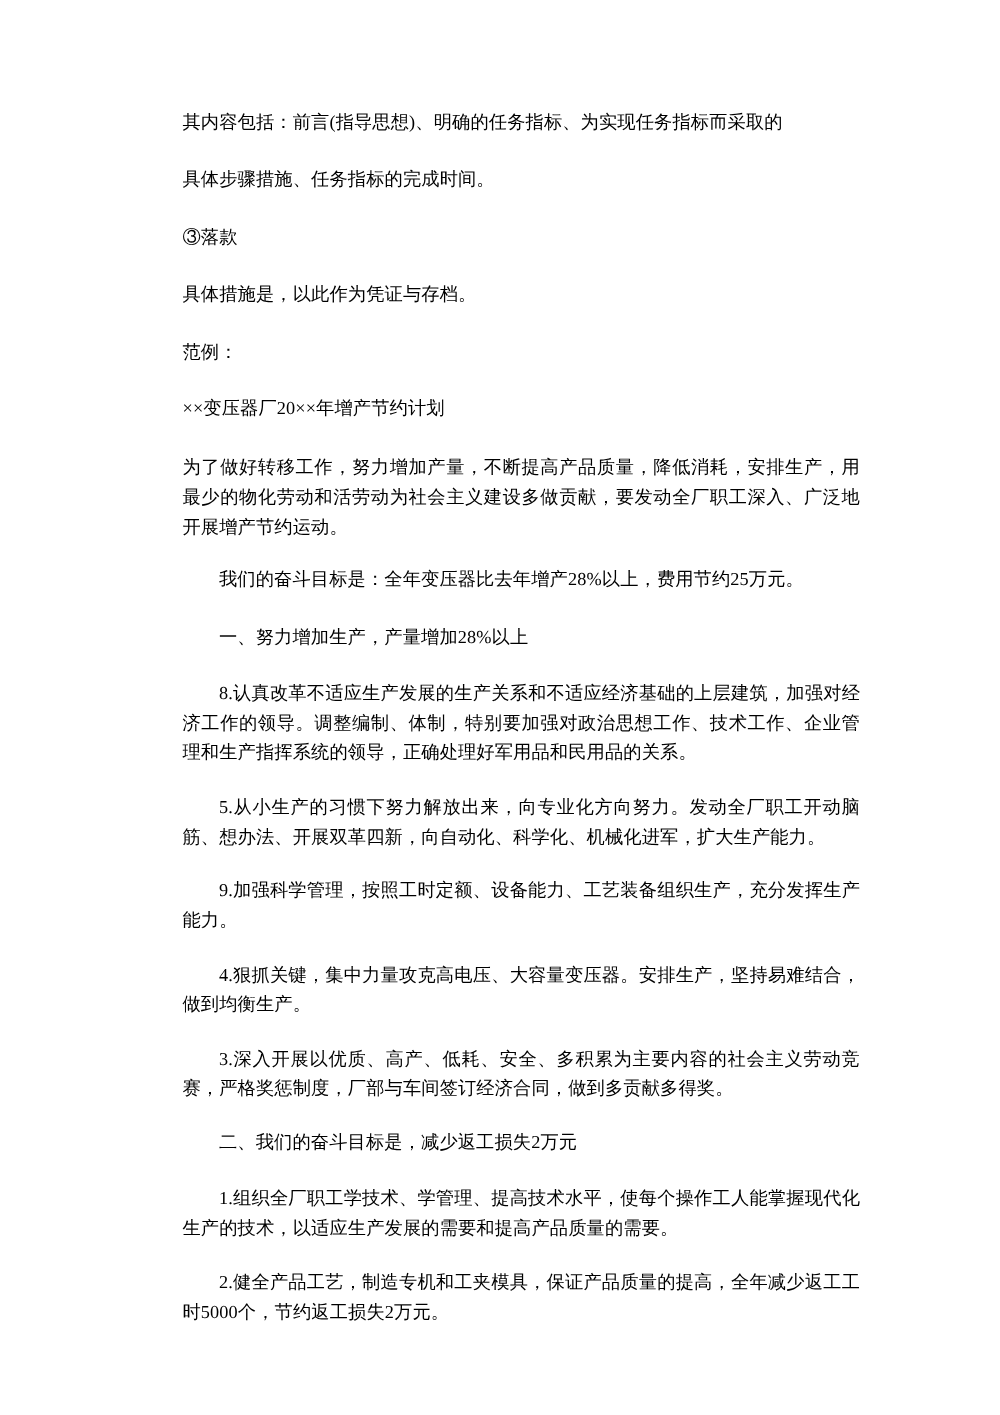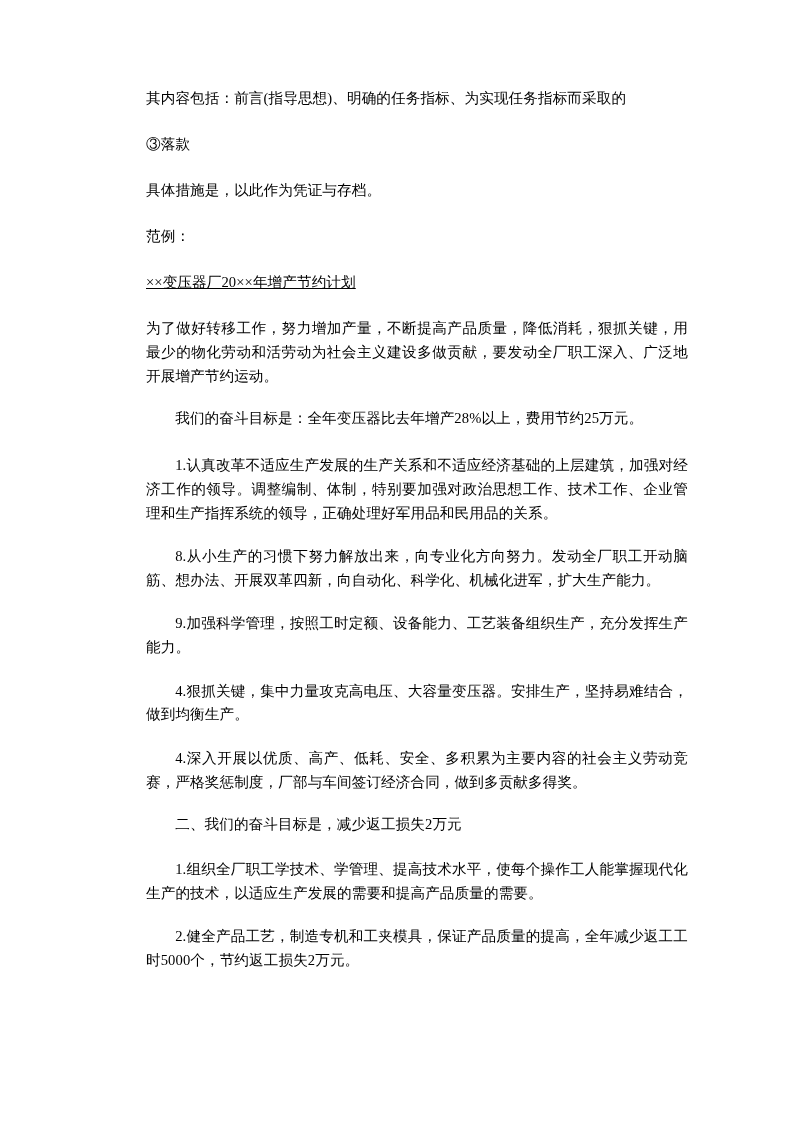"具体步骤措施、任务指标的完成时间。" p.para { html: none -> <p>具体步骤措施、任务指标的完成时间。</p> }
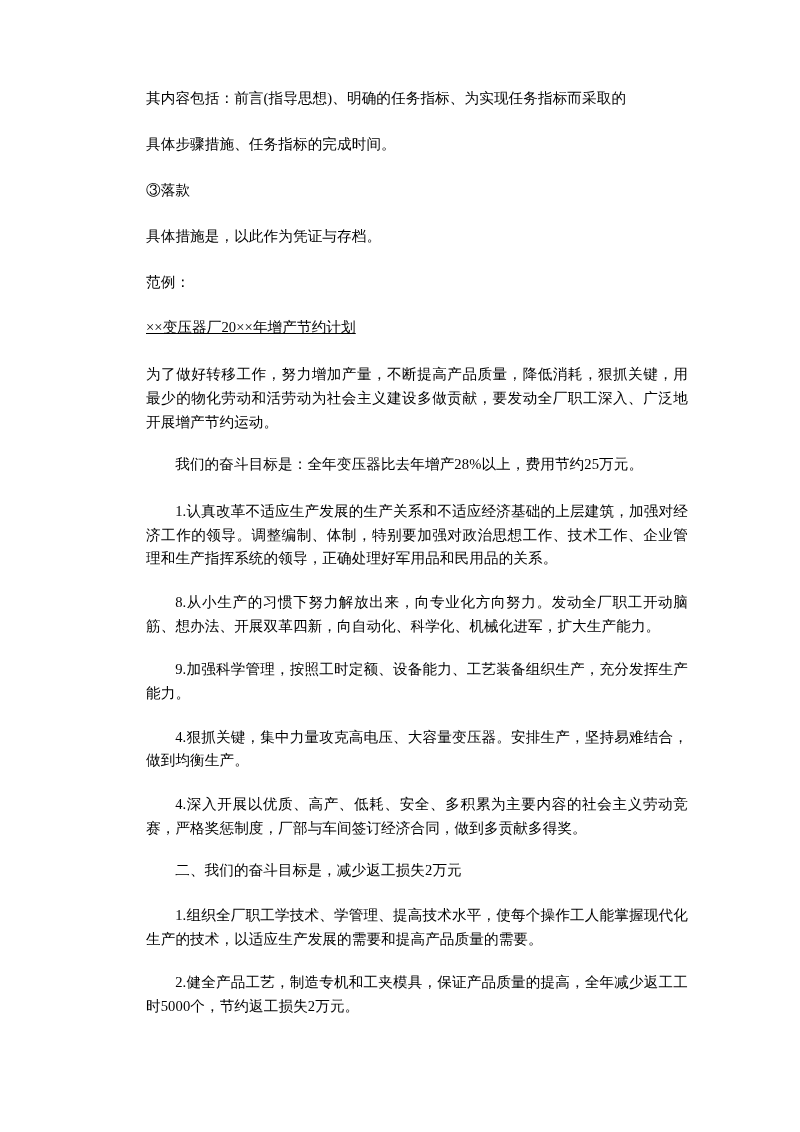"××变压器厂20××年增产节约计划" .para.title-line { text-decoration: underline -> none }
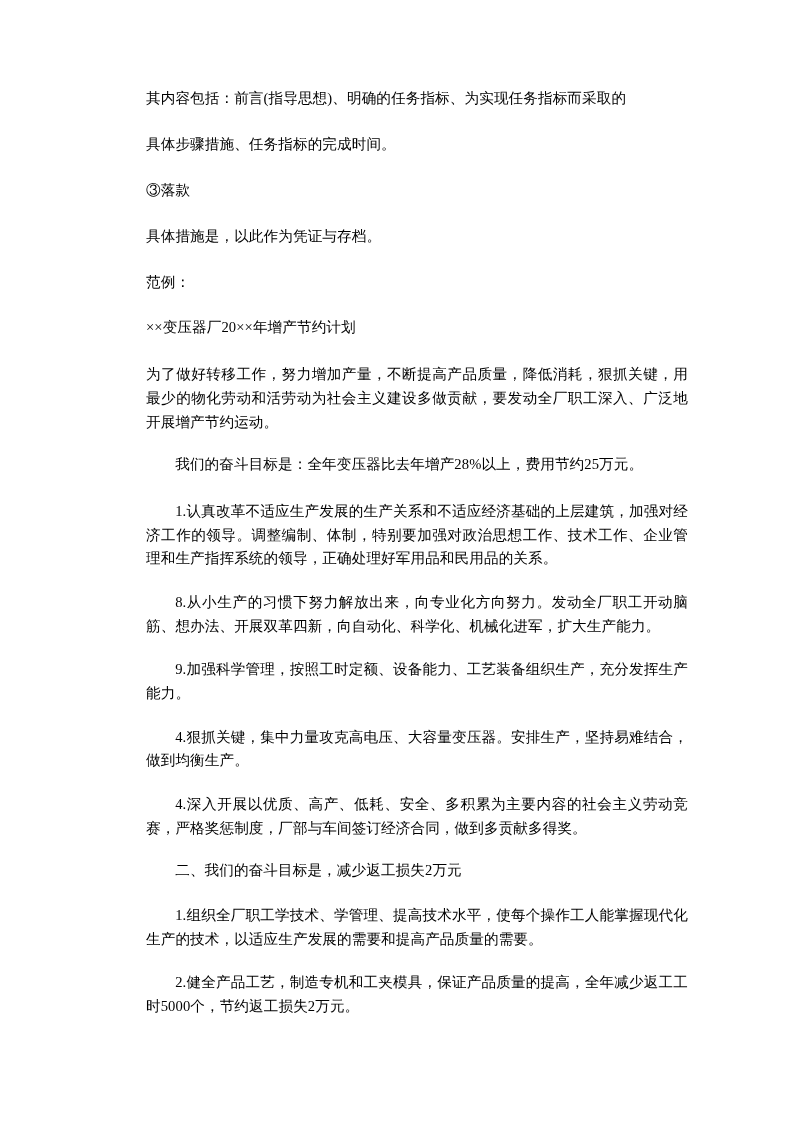"为了做好转移工作，努力增加产量，不断提高产品质量，降低消耗，狠抓关键，用最少的物" p.para { text: 狠抓关键 -> 安排生产 }
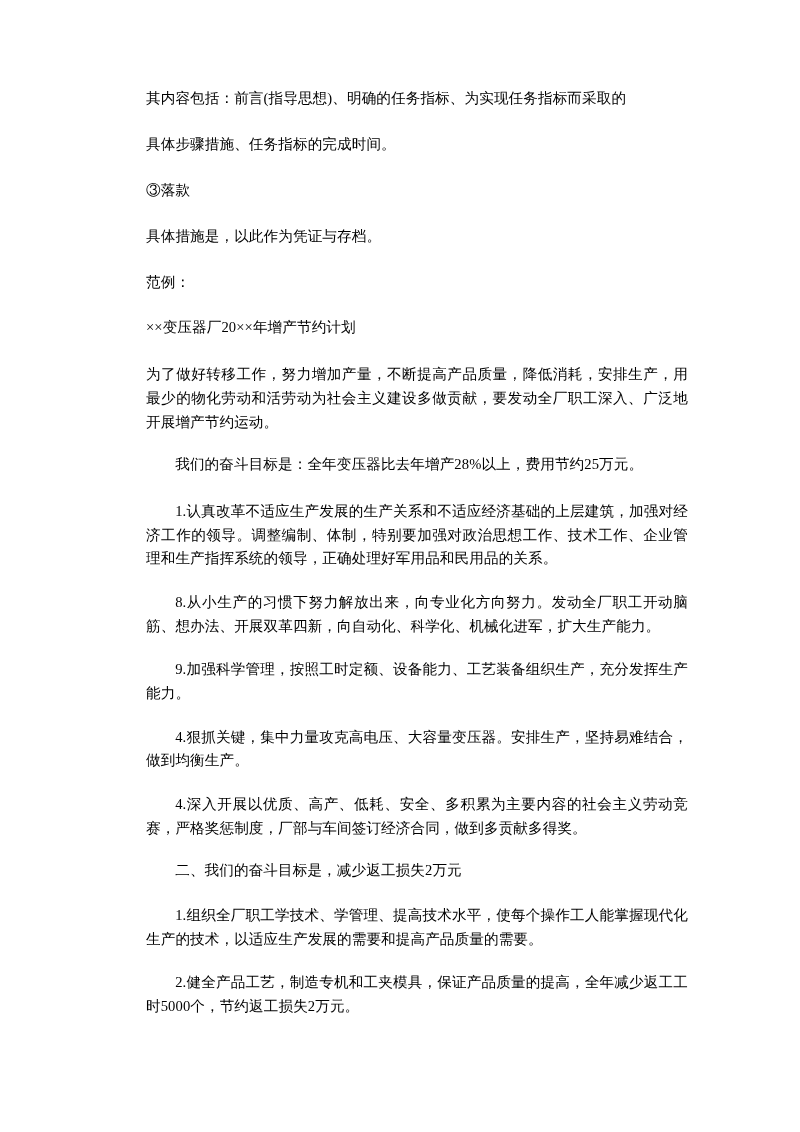"一、努力增加生产，产量增加28%以上" p.para { html: none -> <p>一、努力增加生产，产量增加28%以上</p> }
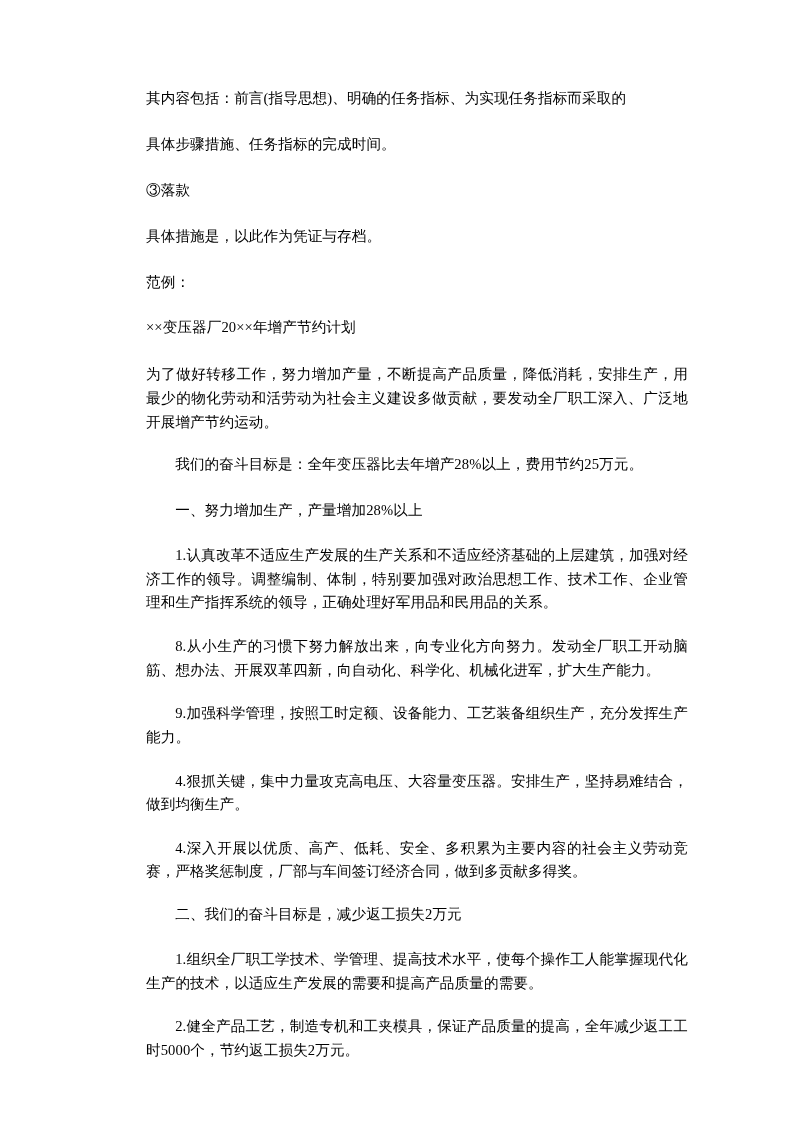"1.认真改革不适应生产发展的生产关系和不适应经济基础的上层建筑，加强对经济工作的" p.para { text: 1 -> 8 }
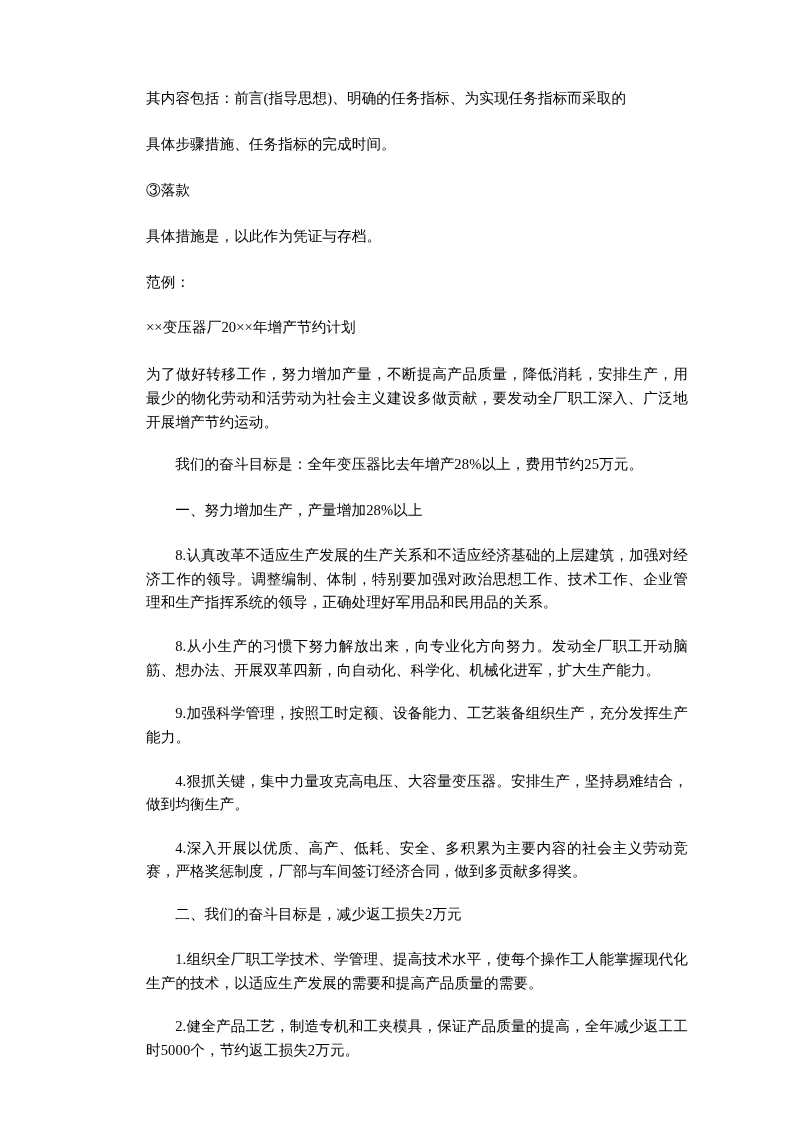"8.从小生产的习惯下努力解放出来，向专业化方向努力。发动全厂职工开动脑筋、想办法" p.para { text: 8 -> 5 }
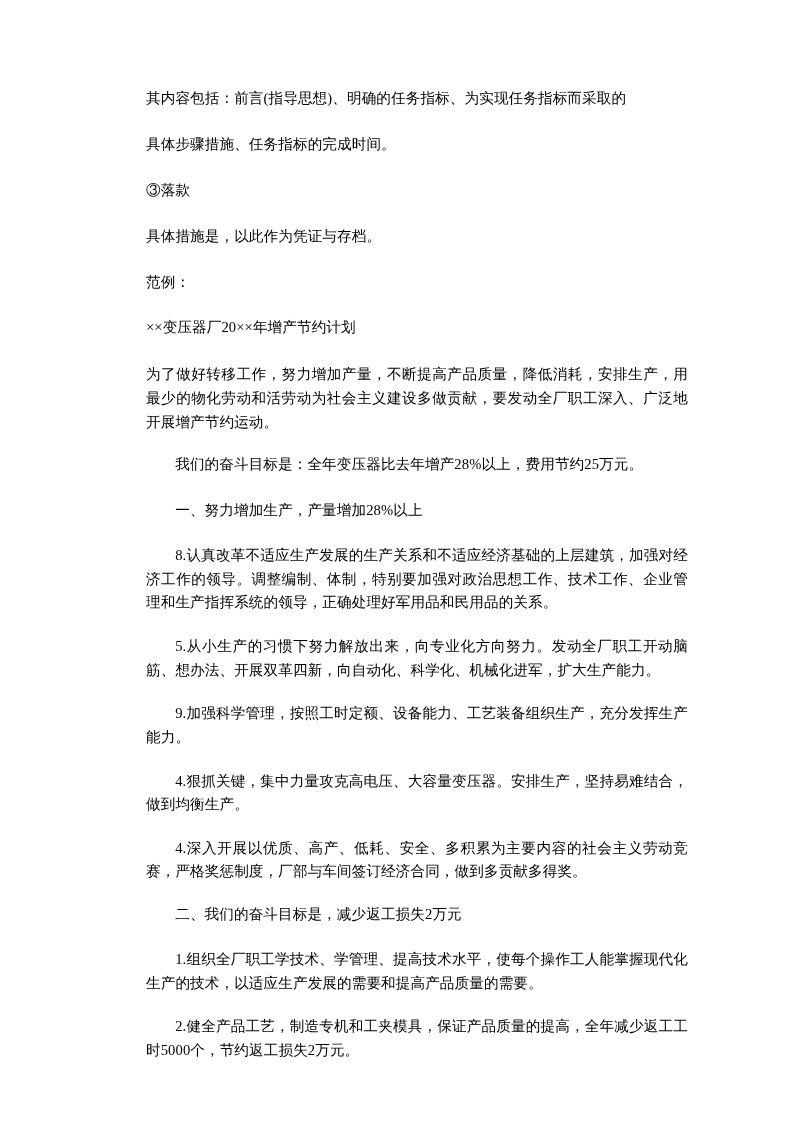"4.深入开展以优质、高产、低耗、安全、多积累为主要内容的社会主义劳动竞赛，严格奖" p.para { text: 4 -> 3 }
